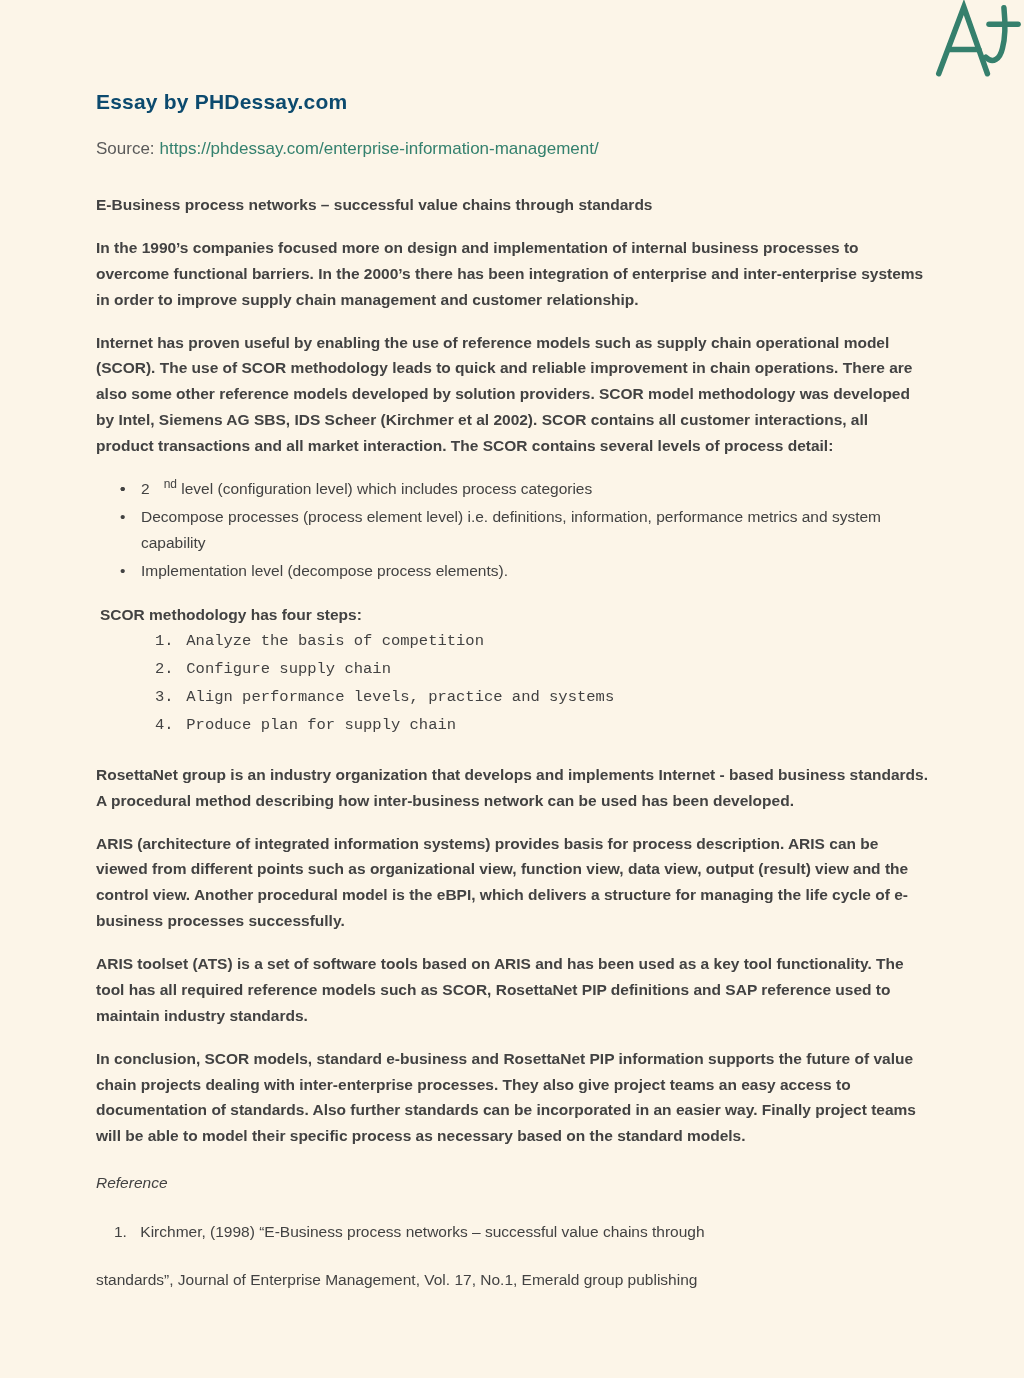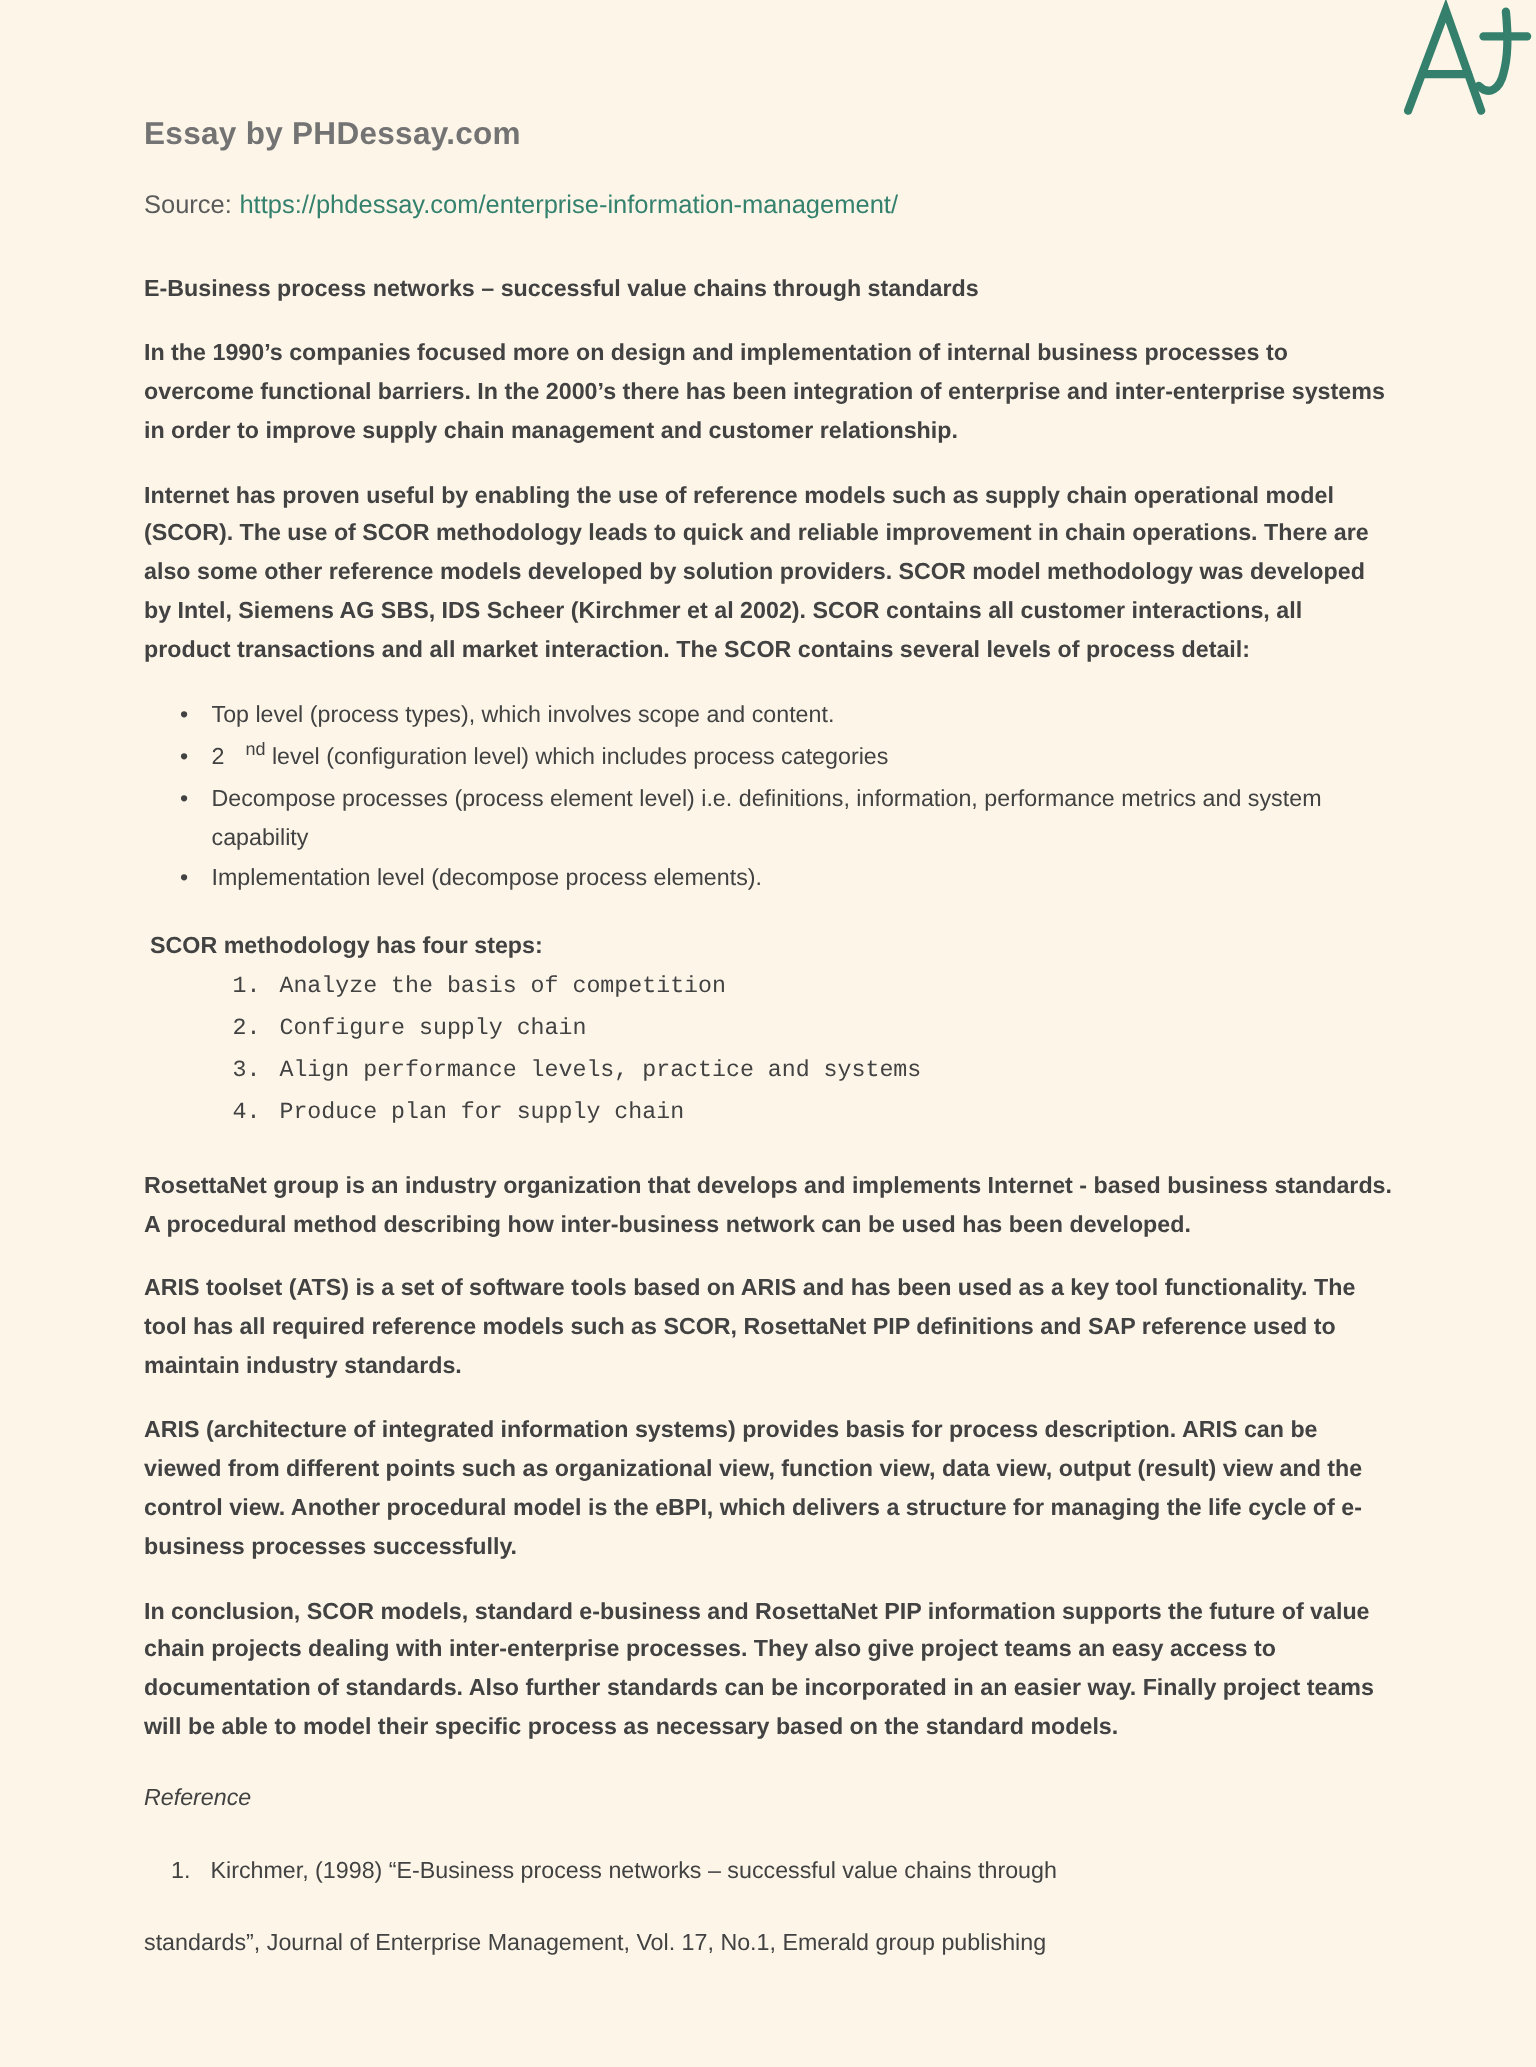"Essay by PHDessay.com" .byline { color: #737373 -> #0c4a6e; margin-top: none -> 12px }
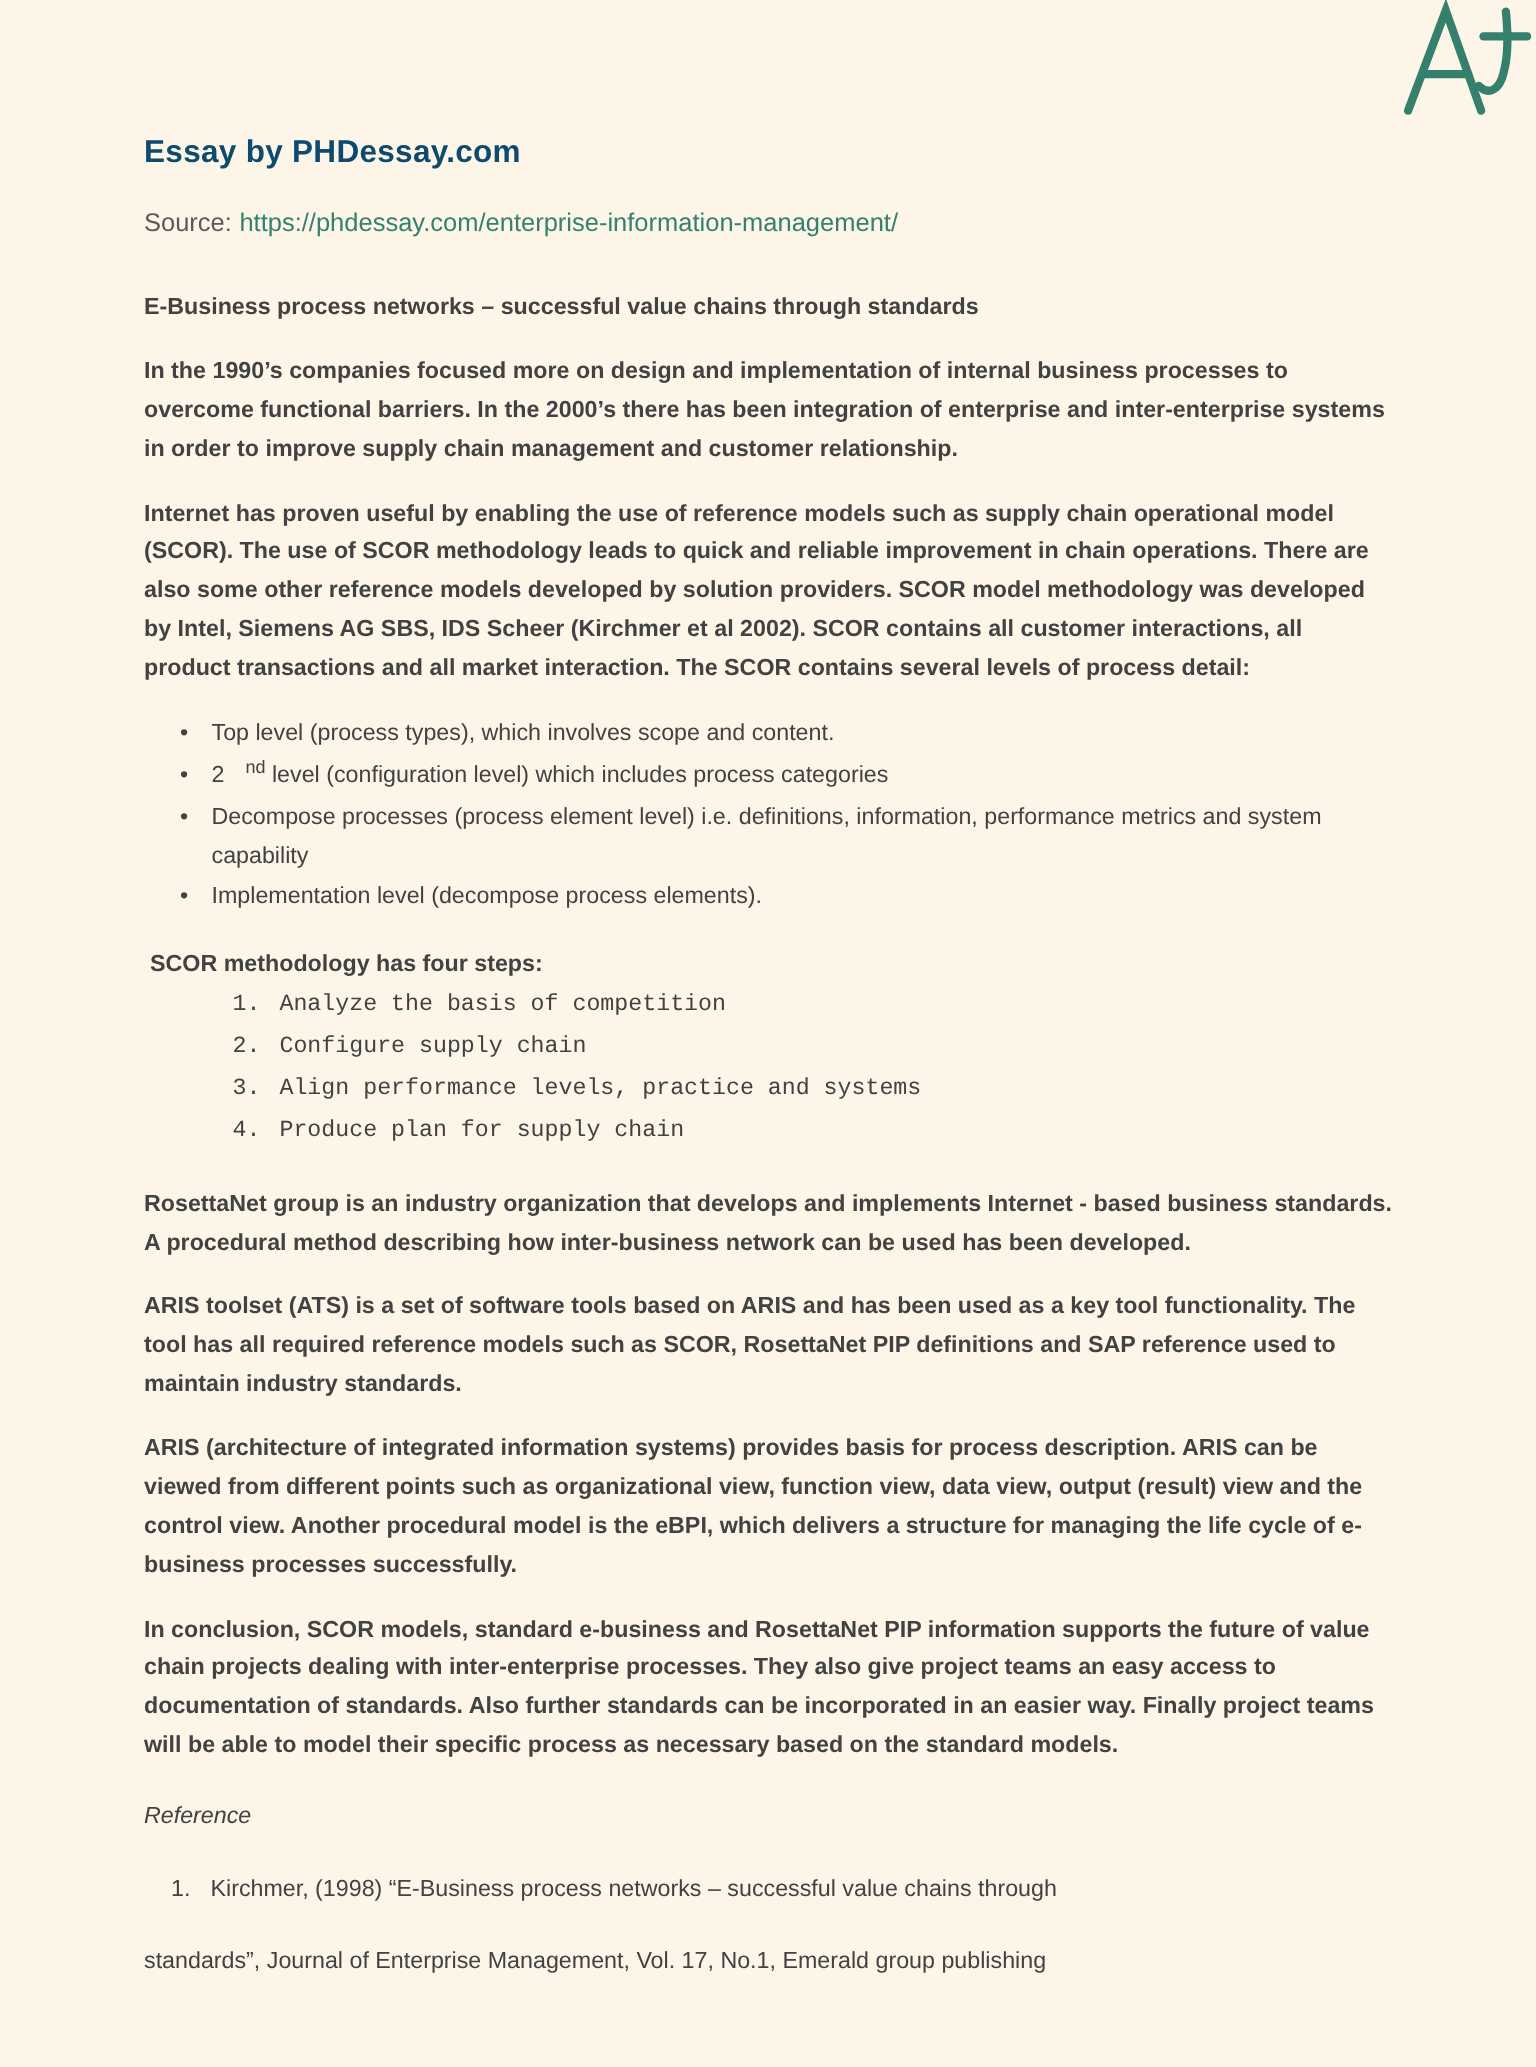"Top level (process types), which" span { html: <span>Top level (process types), which involves scope and content.</span> -> none }
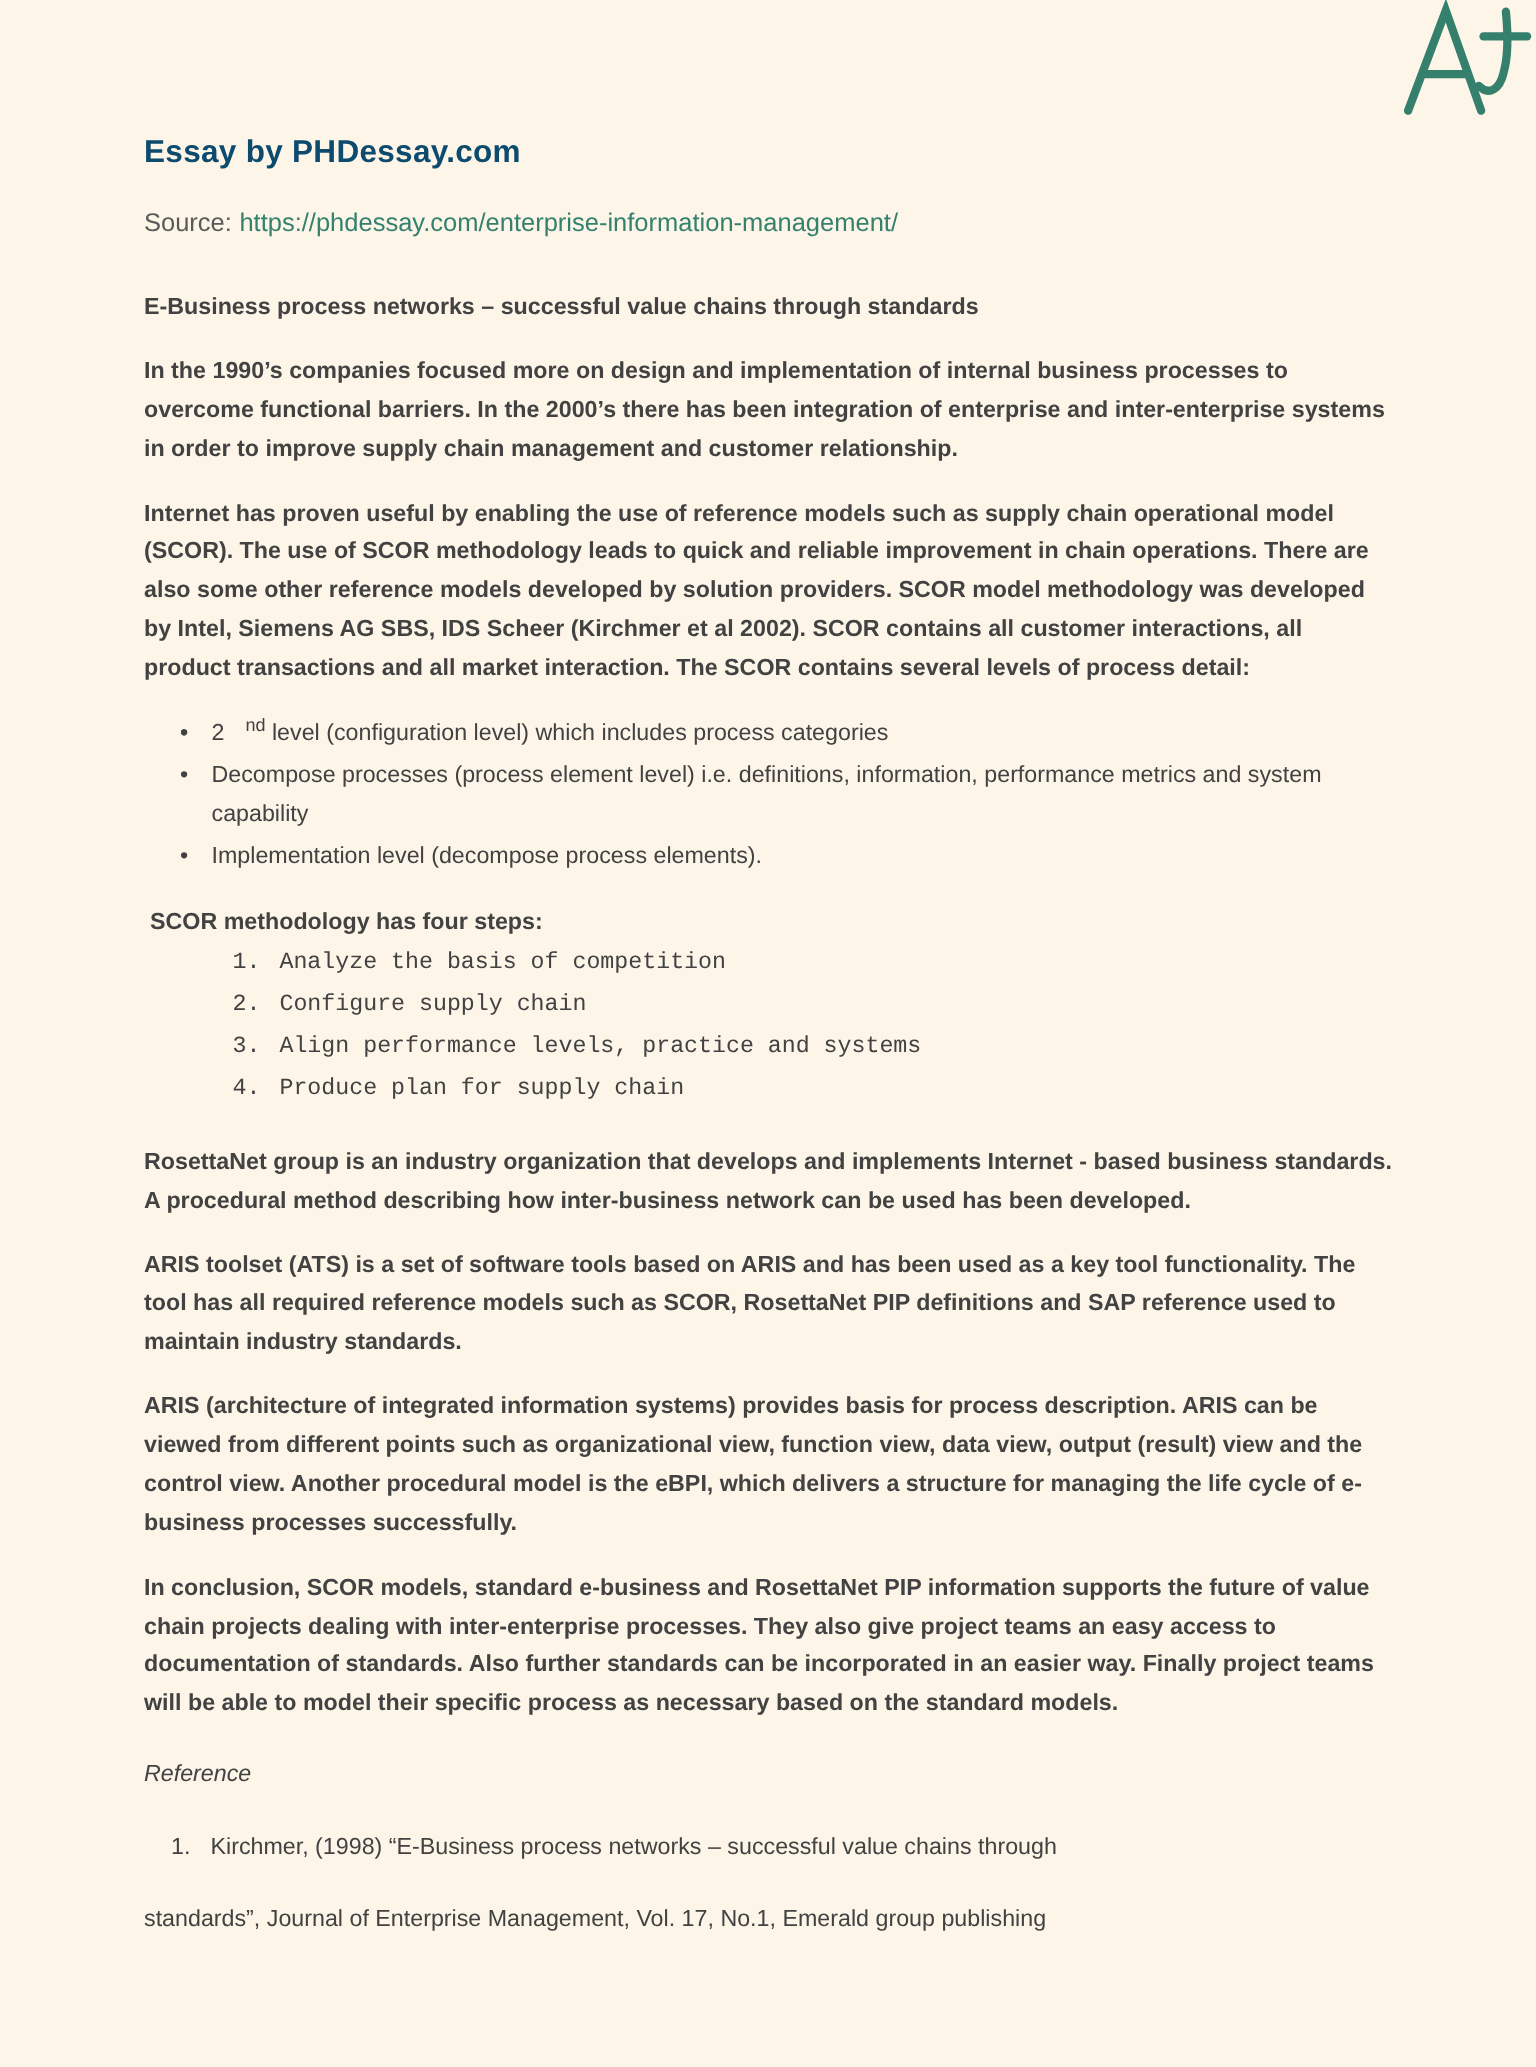"ARIS toolset (ATS) is a" p.para { order: before "ARIS (architecture of integrated" -> after "ARIS (architecture of integrated" }
